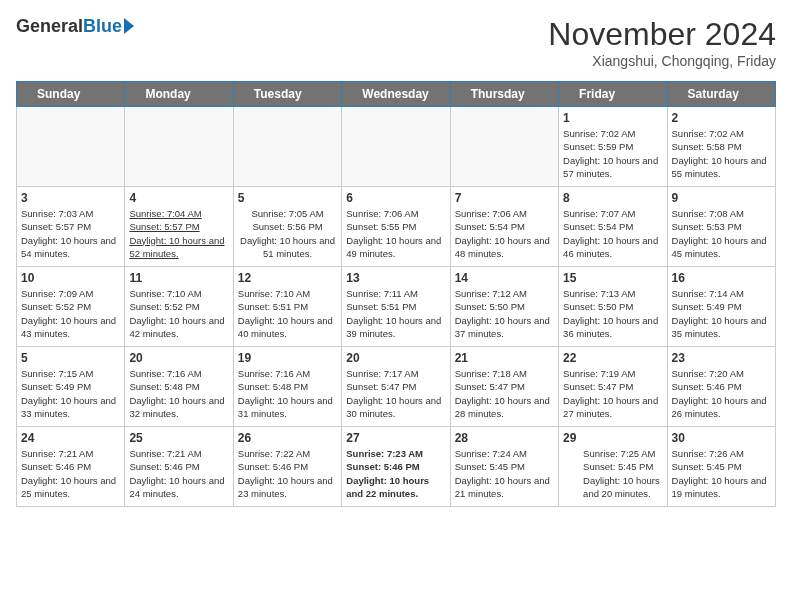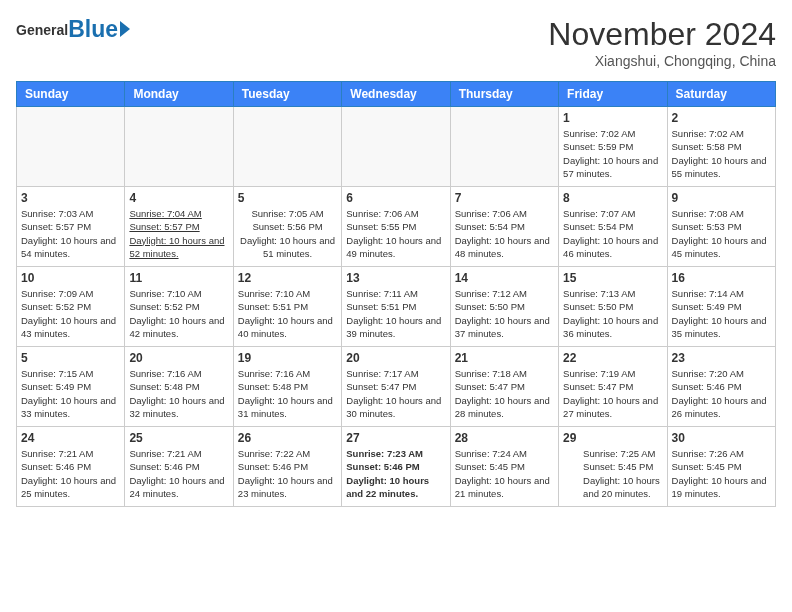"General" .logo-general { font-size: 14px -> 18px }
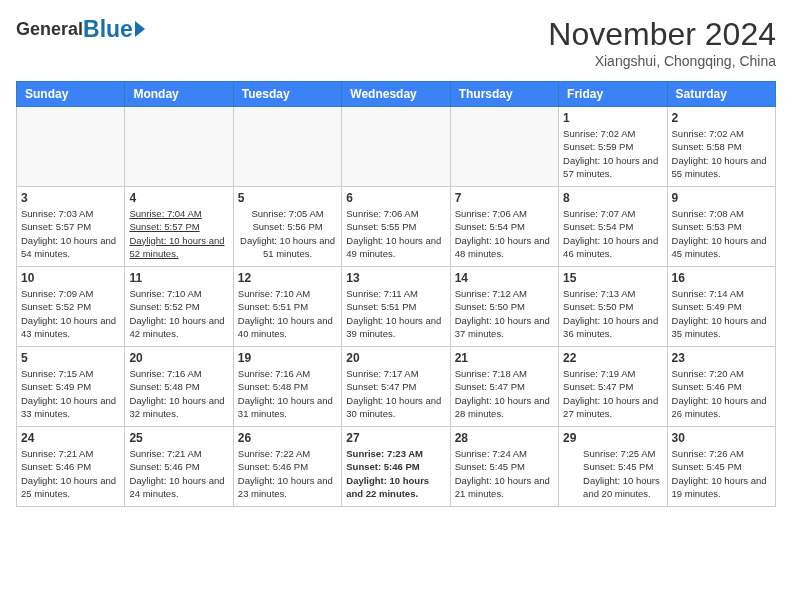"Blue" .logo-blue { font-size: 23px -> 18px }
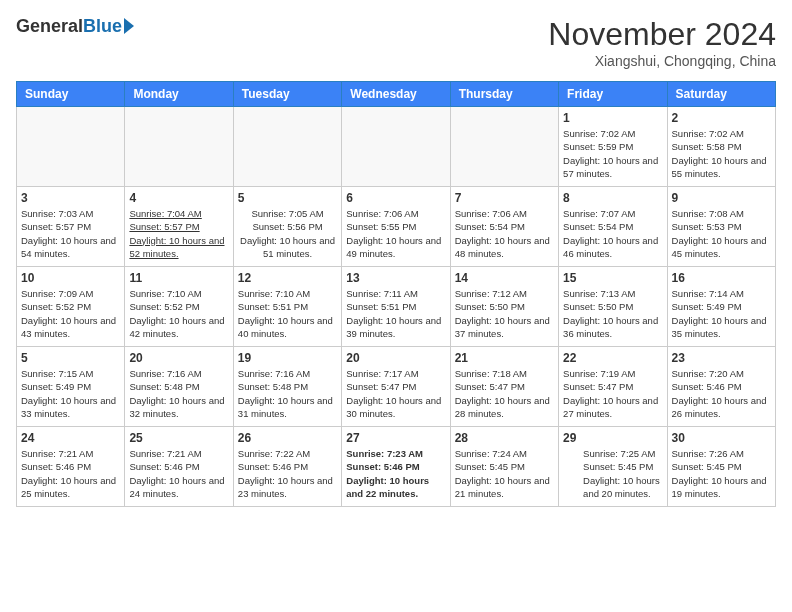"Xiangshui, Chongqing, China" div.subtitle { text: China -> Friday }
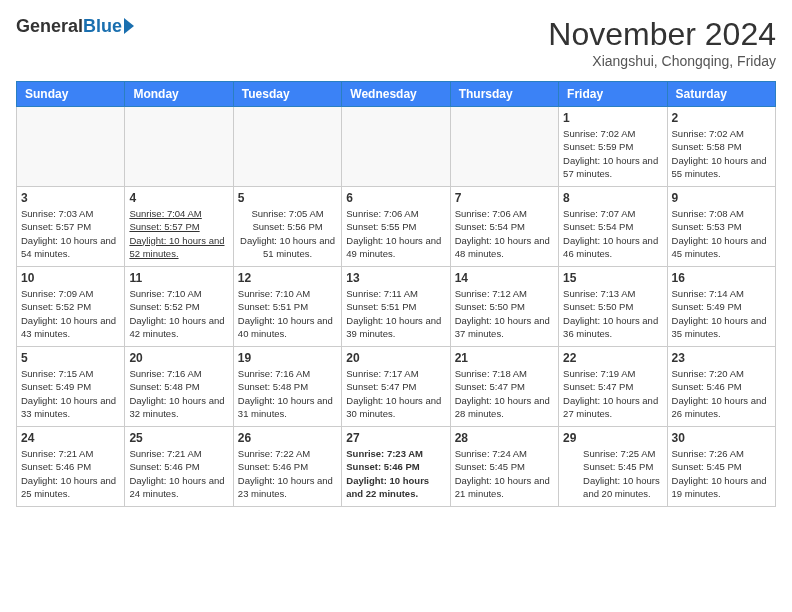"Sunday" .calendar th { background-color: #3b82f6 -> #737373; padding: 5px 8px -> 5px 20px }
